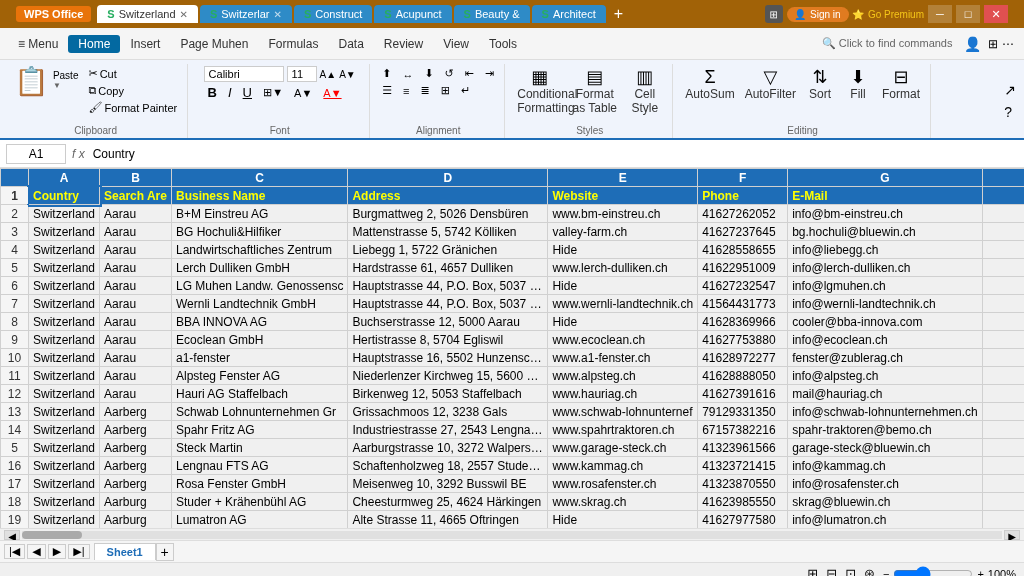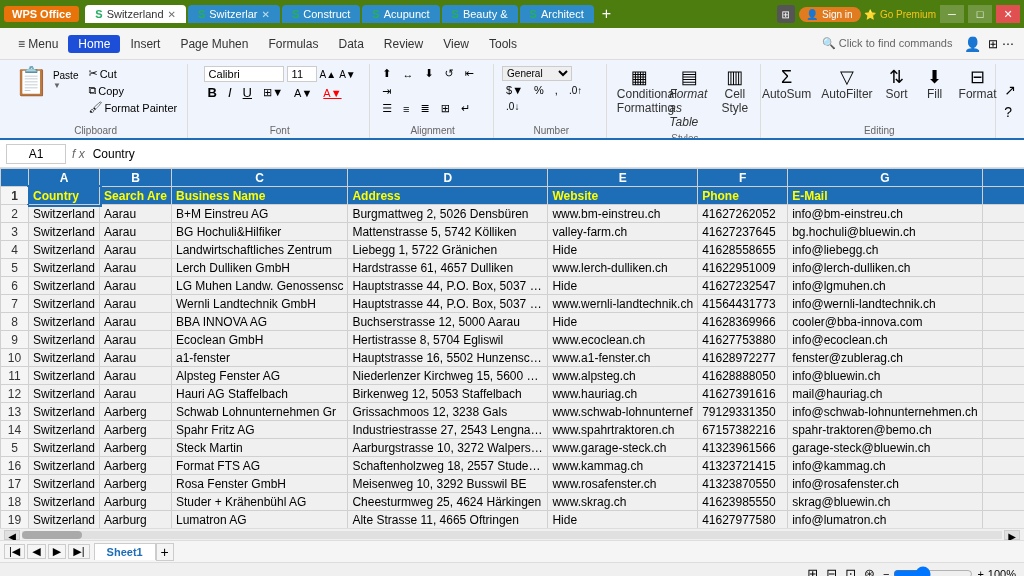"WPS Office" .tab-bar { background: #4d7c0f -> #a16207; padding: 0 4px -> 0 16px }
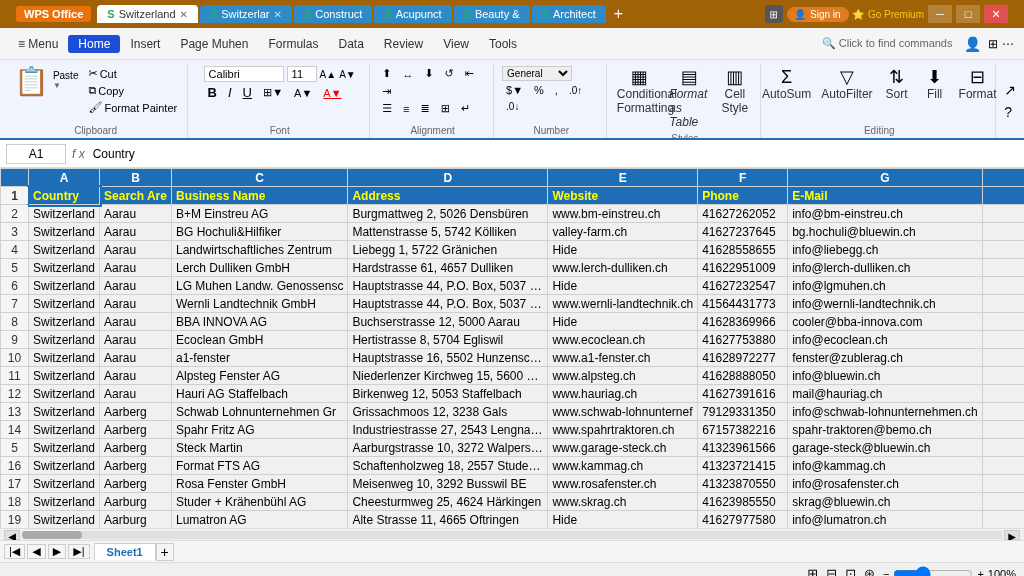"Home" span.menu-item { background: #1d4ed8 -> #0369a1 }
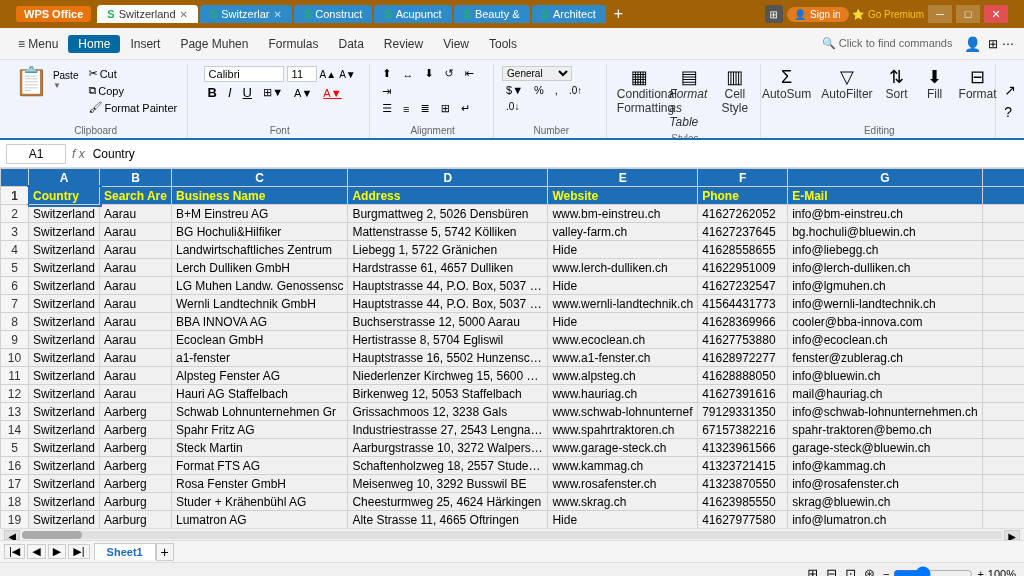"General" div.ribbon-group { html: <div> <div> <div> <select> <option>General</option> </select> </div> <div> <span>$▼</span> <span>%</span> <span>,</span> <span>.0↑</span> <span>.0↓</span> </div> </div> <span>Number</span> </div> -> none }
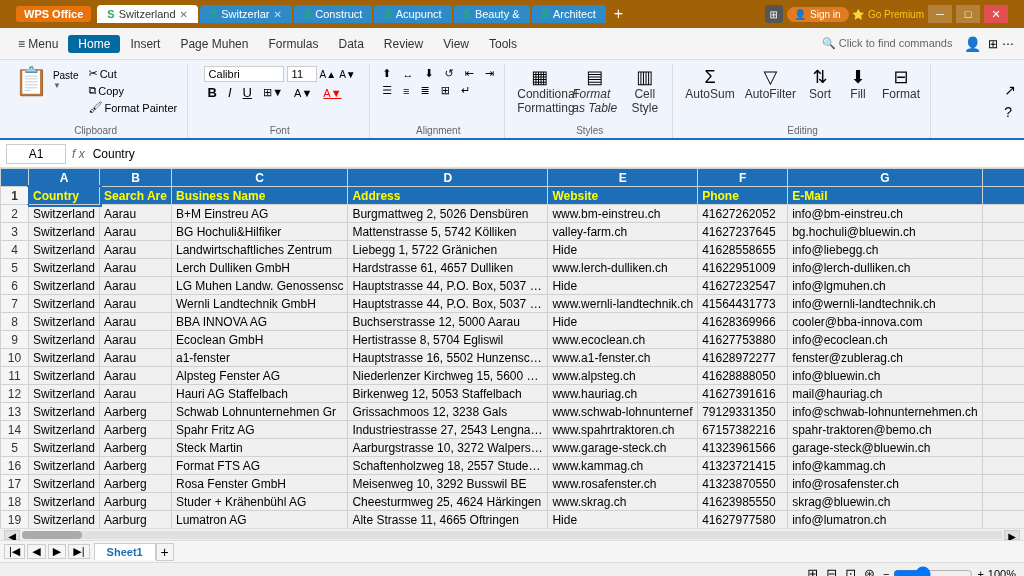"Format as Table" div.lbl { font-style: italic -> none; text-align: none -> center }
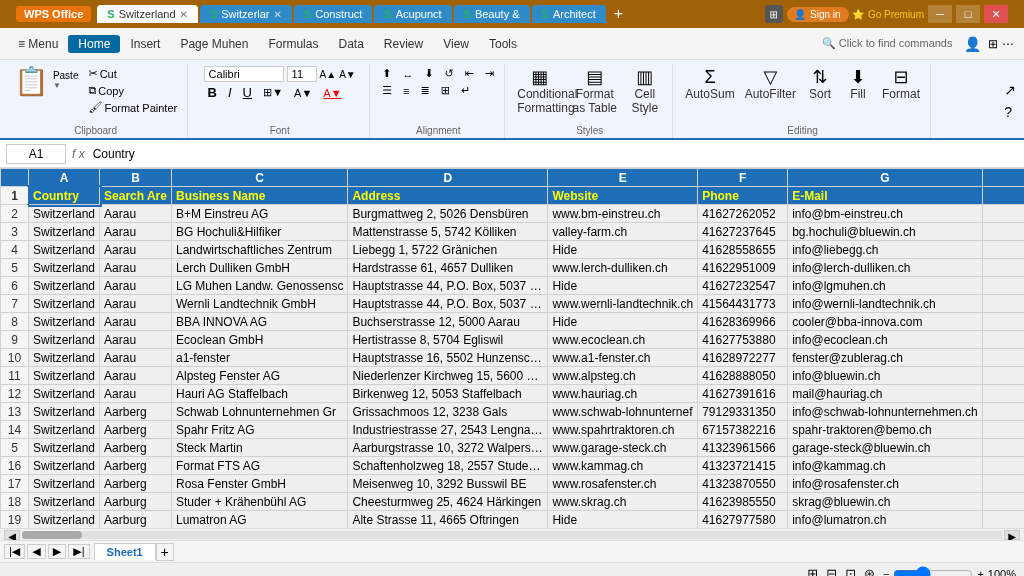"info@bluewin.ch" td { text: info@bluewin.ch -> info@alpsteg.ch }
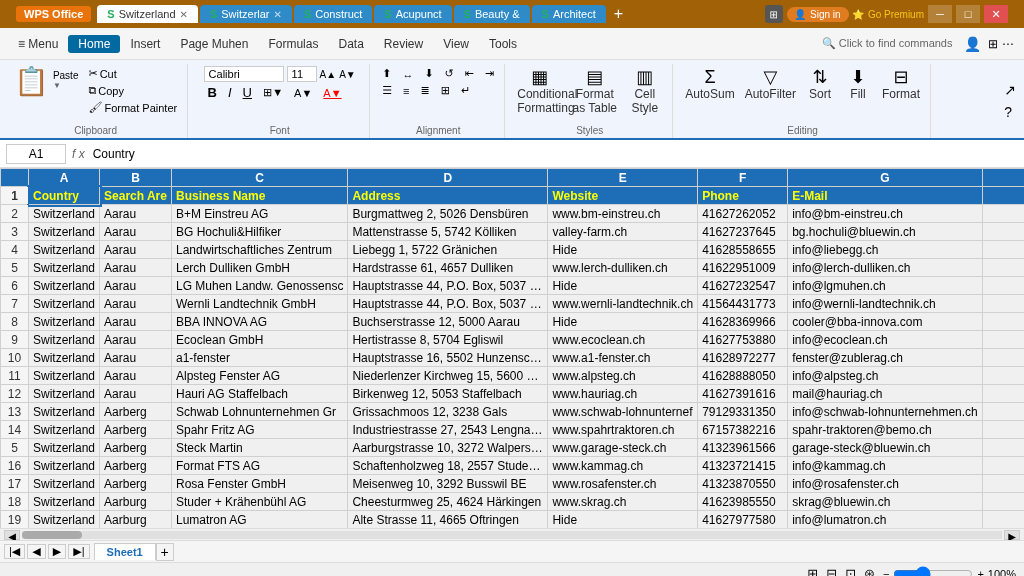"Format FTS AG" td { text: Format -> Lengnau }
